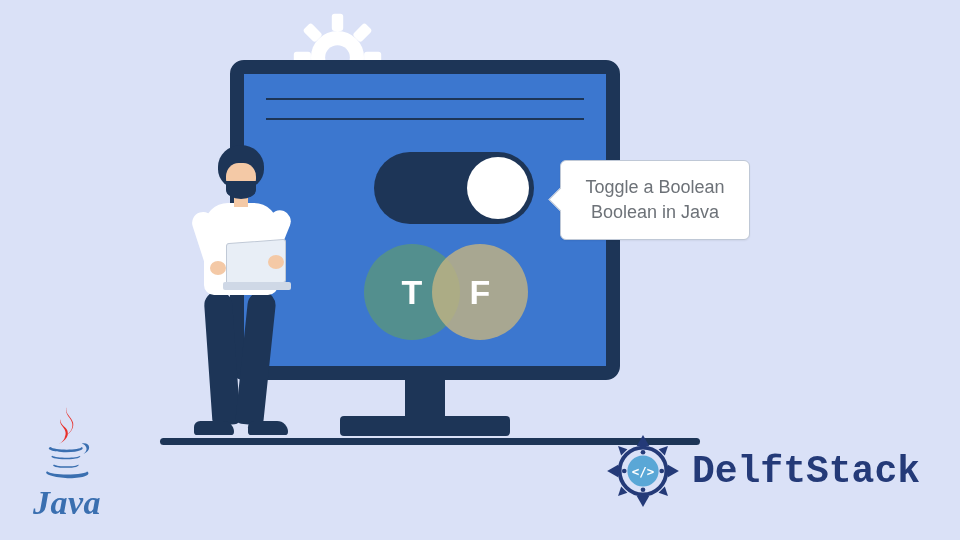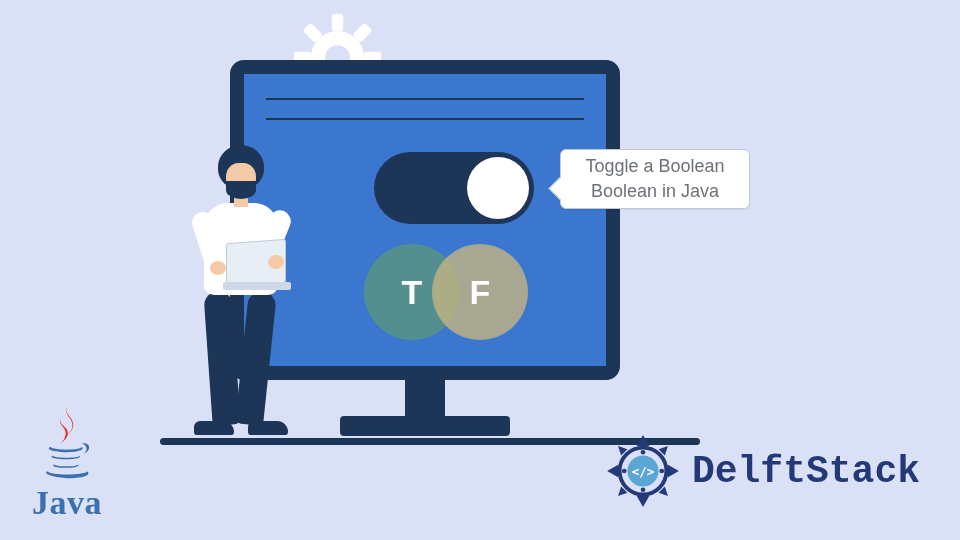"Toggle a Boolean" .callout { padding: 4px 12px -> 14px 12px; top: 149px -> 160px }
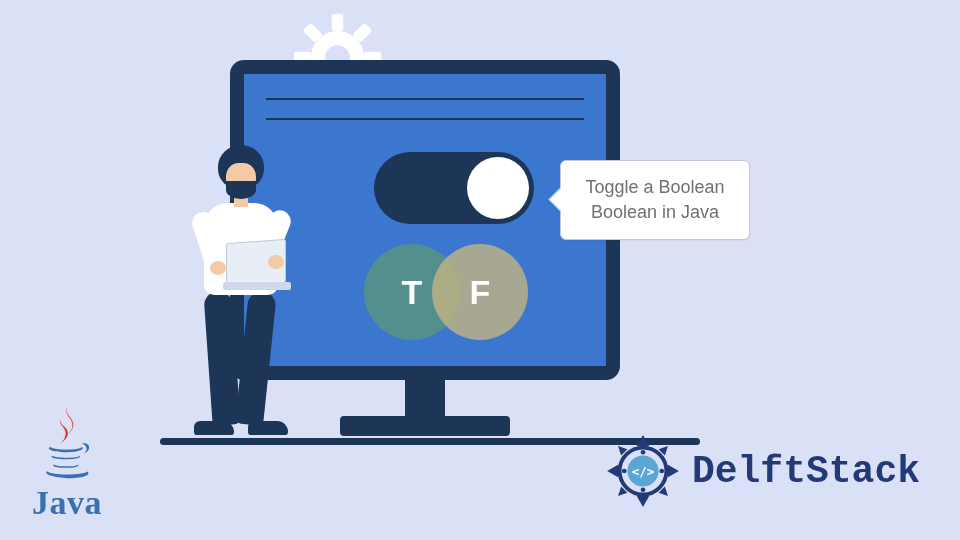"Java" .java-word { font-style: none -> italic }
